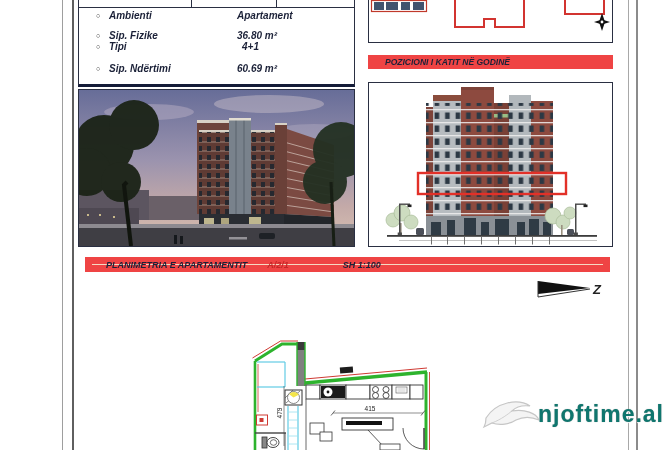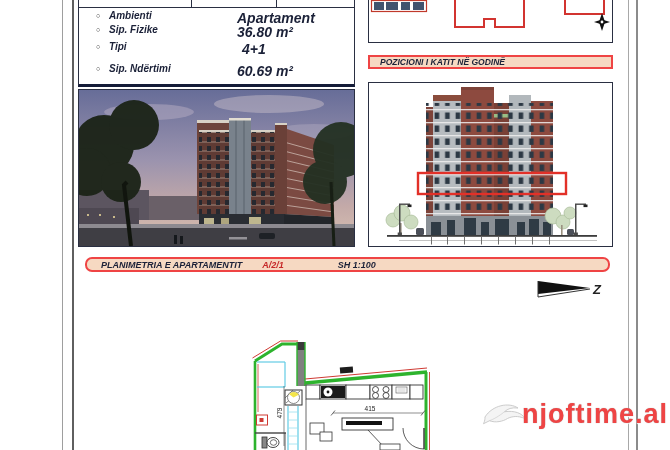"Apartament" .ivalue { font-size: 14px -> 10px }
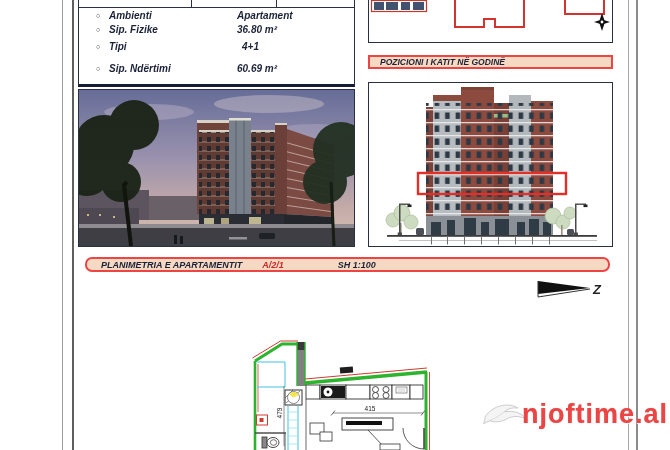"Sip. Fizike" div.irow { top: 24px -> 30px }
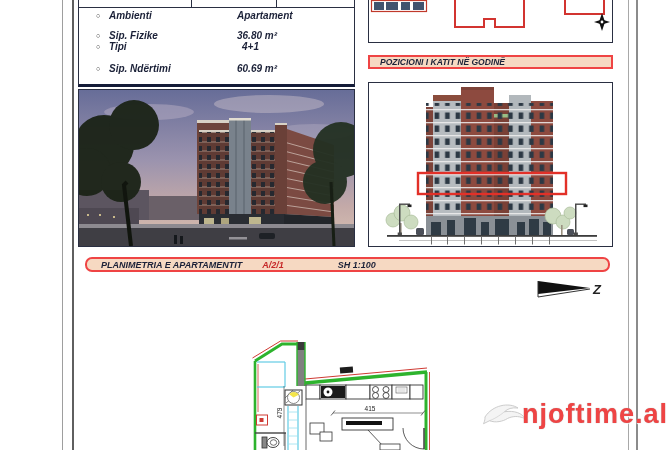"POZICIONI I KATIT NË GODINË" .bar { border: 2px solid #ef4444 -> 7px solid #ef4444 }
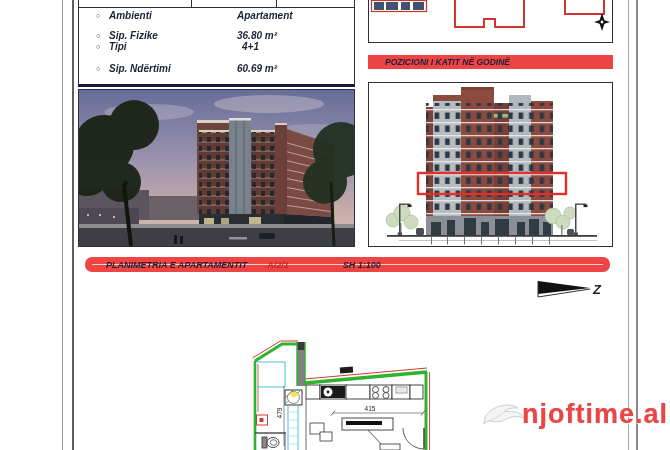"PLANIMETRIA E APARTAMENTIT" #plan-header { border-radius: 7px -> none }
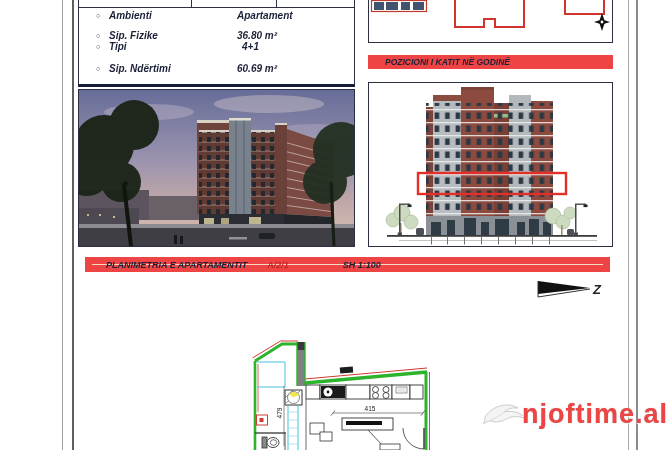"njoftime.al" #watermark .wm-text { color: #ef4444 -> #0f766e; font-size: 27px -> 23px }
